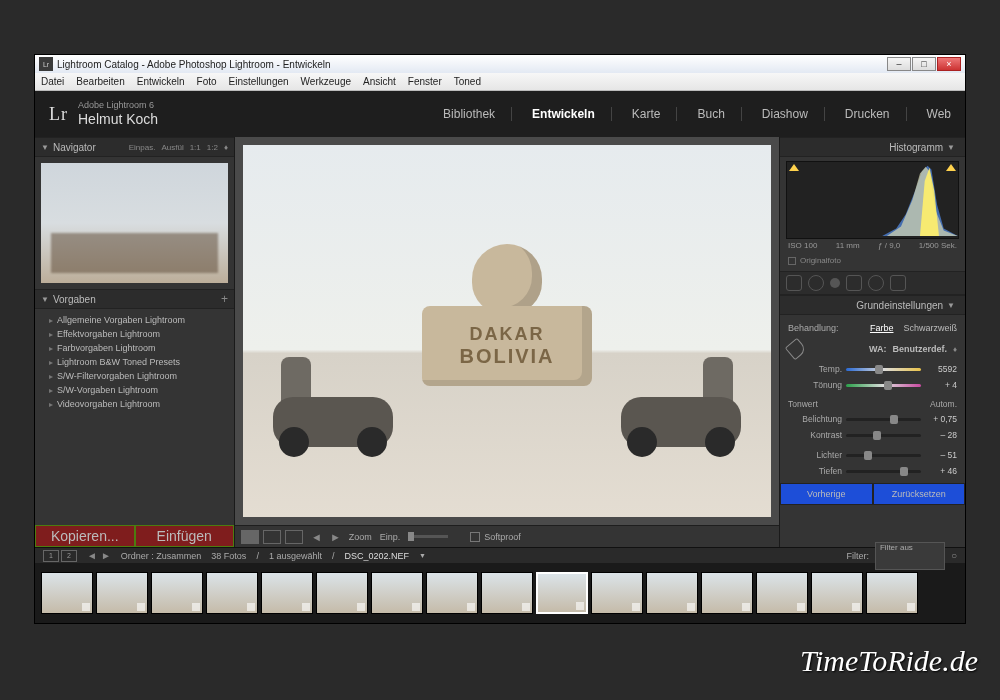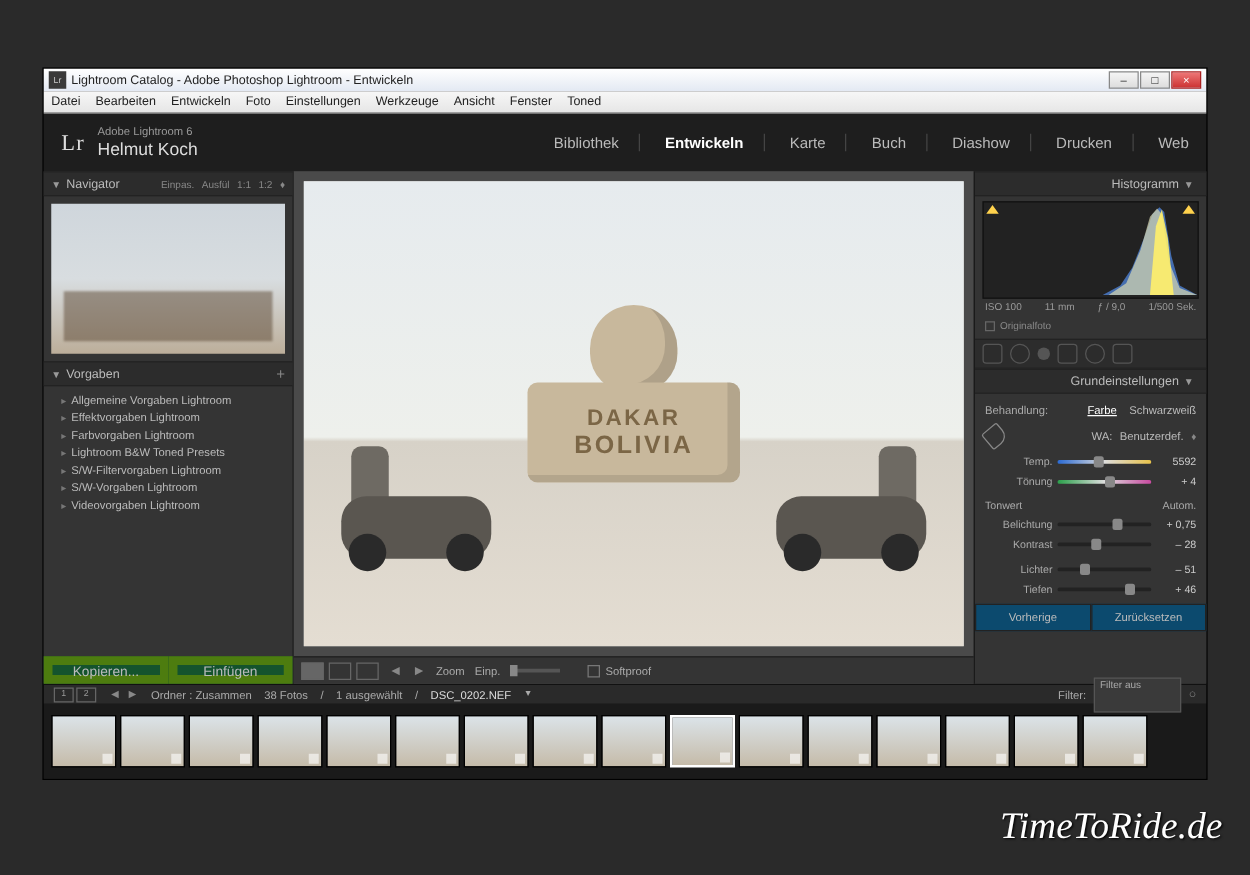"WA:" .wb-row { font-weight: none -> bold }
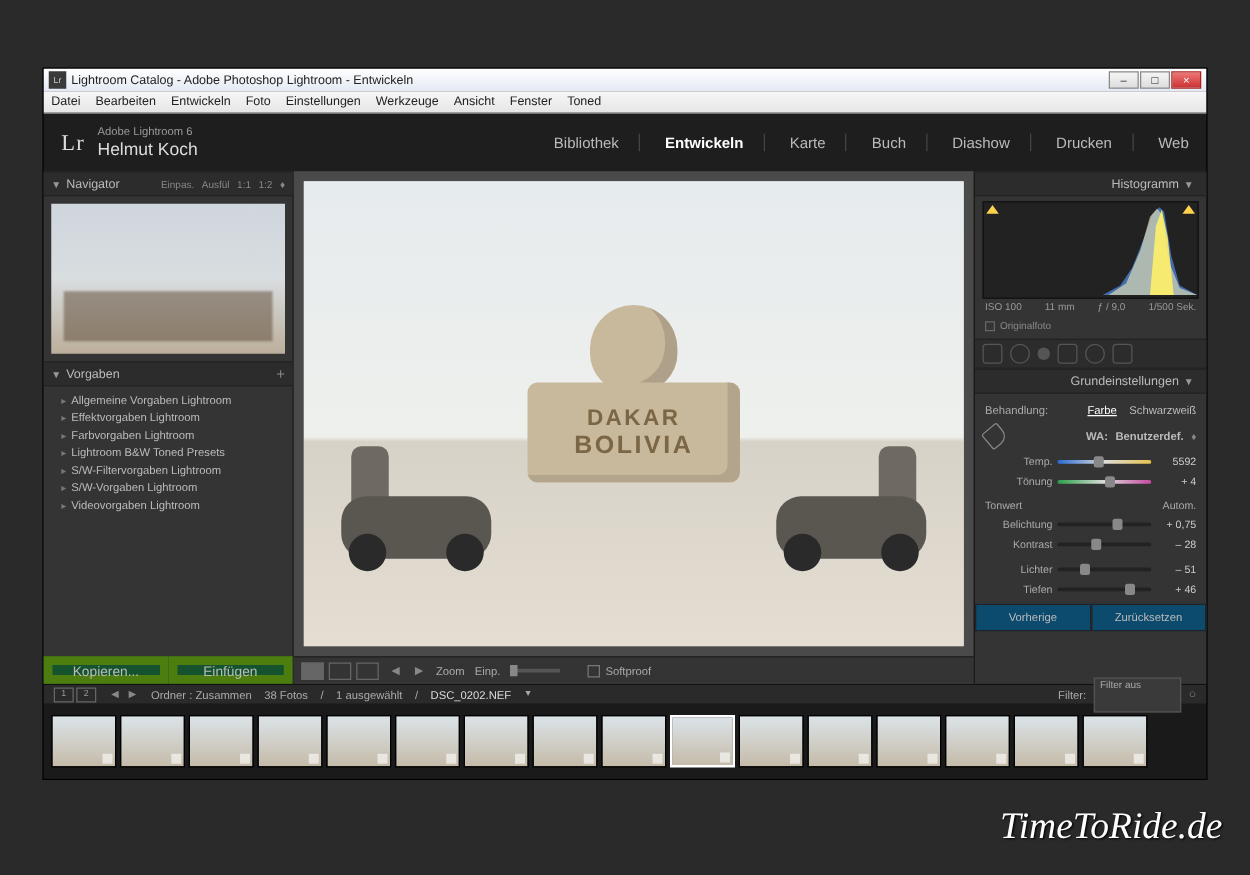"Vorherige" .prev-reset button { background: #0c4a6e -> #1d4ed8 }
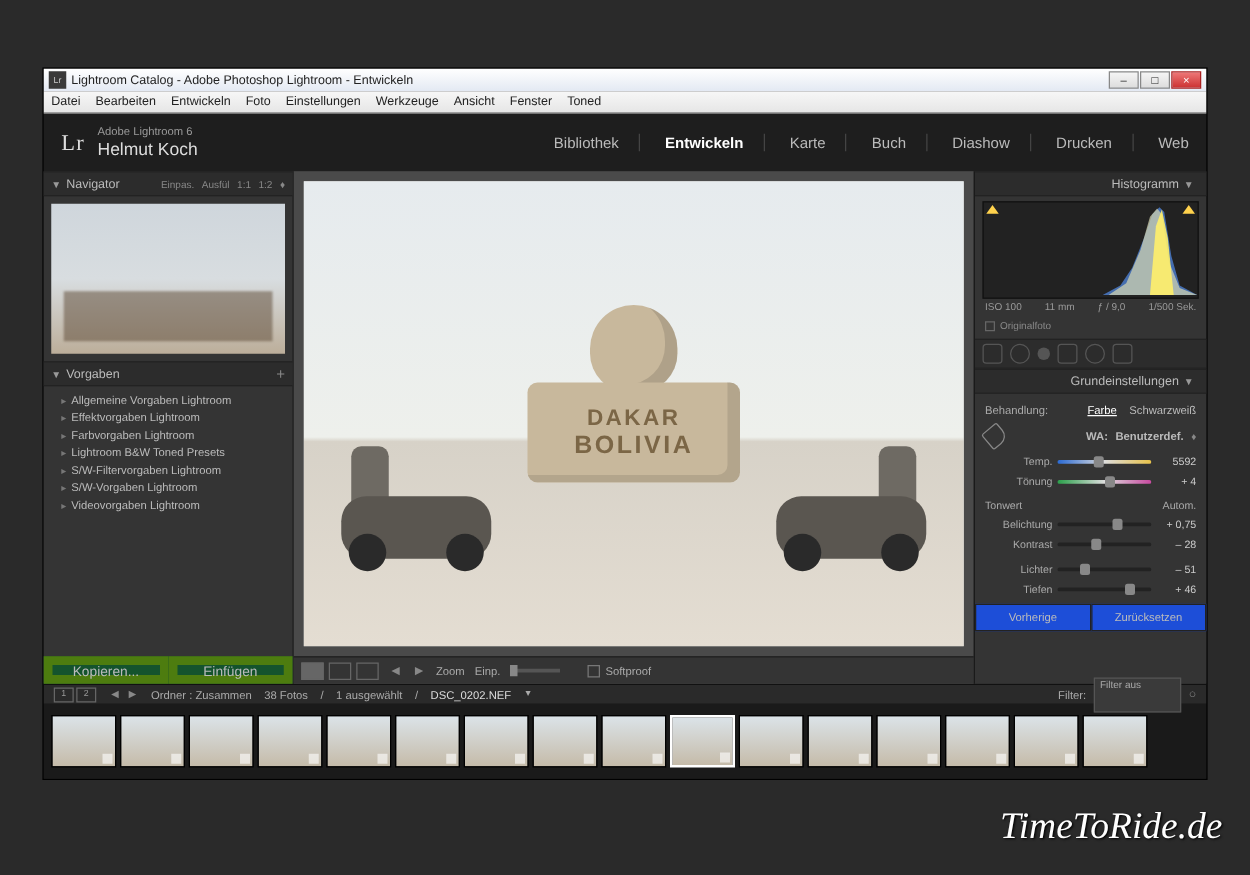"Kopieren..." .copy-paste-row button { background: #14532d -> #7f1d1d; border: 7px solid #4d7c0f -> 1px solid #4d7c0f; font-size: 11px -> 14px }
